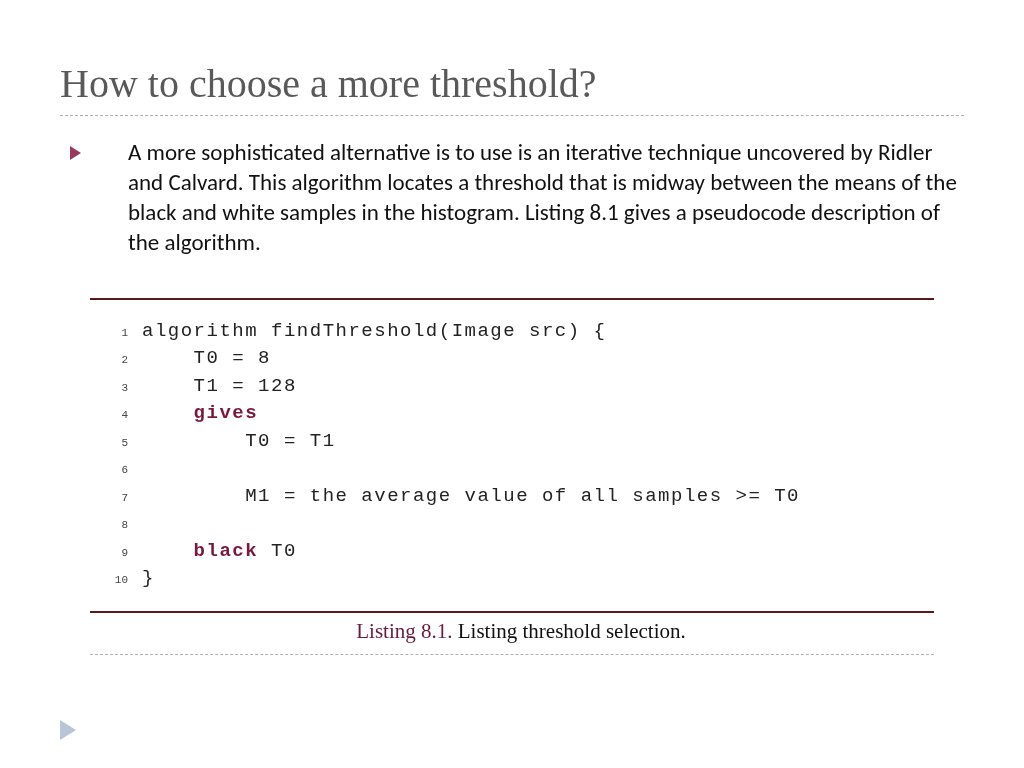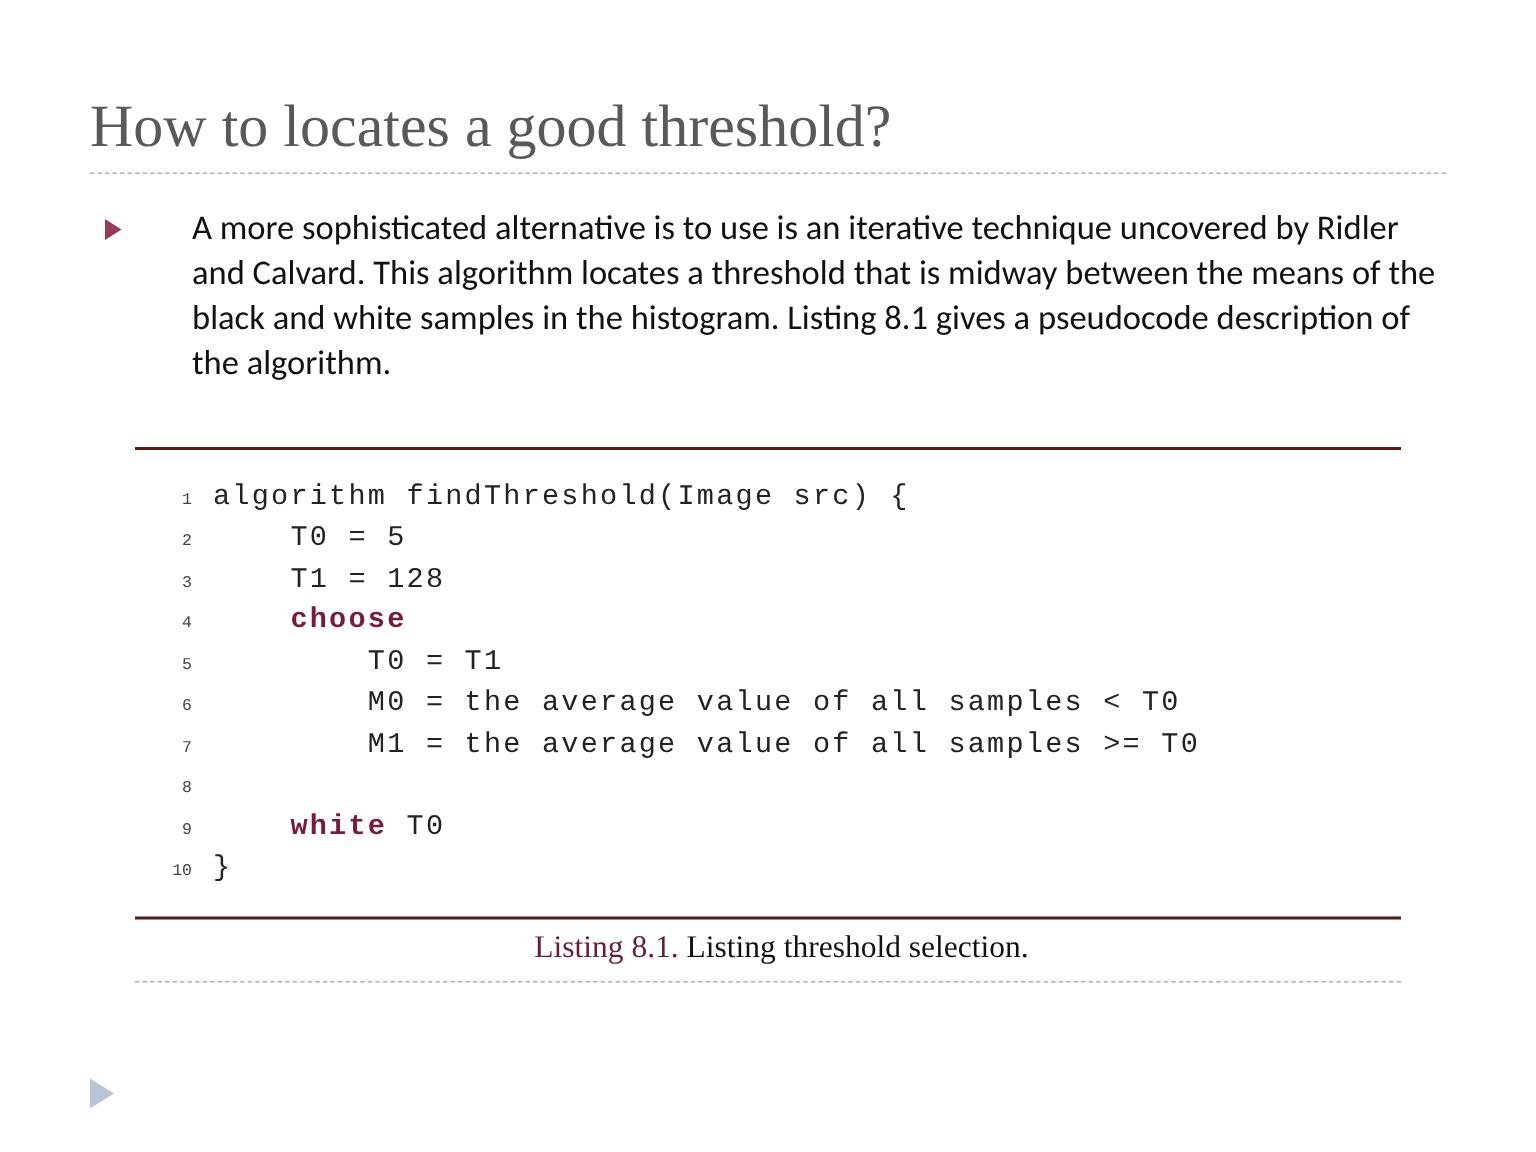"How to locates a good" h1.title { text: locates a good -> choose a more }
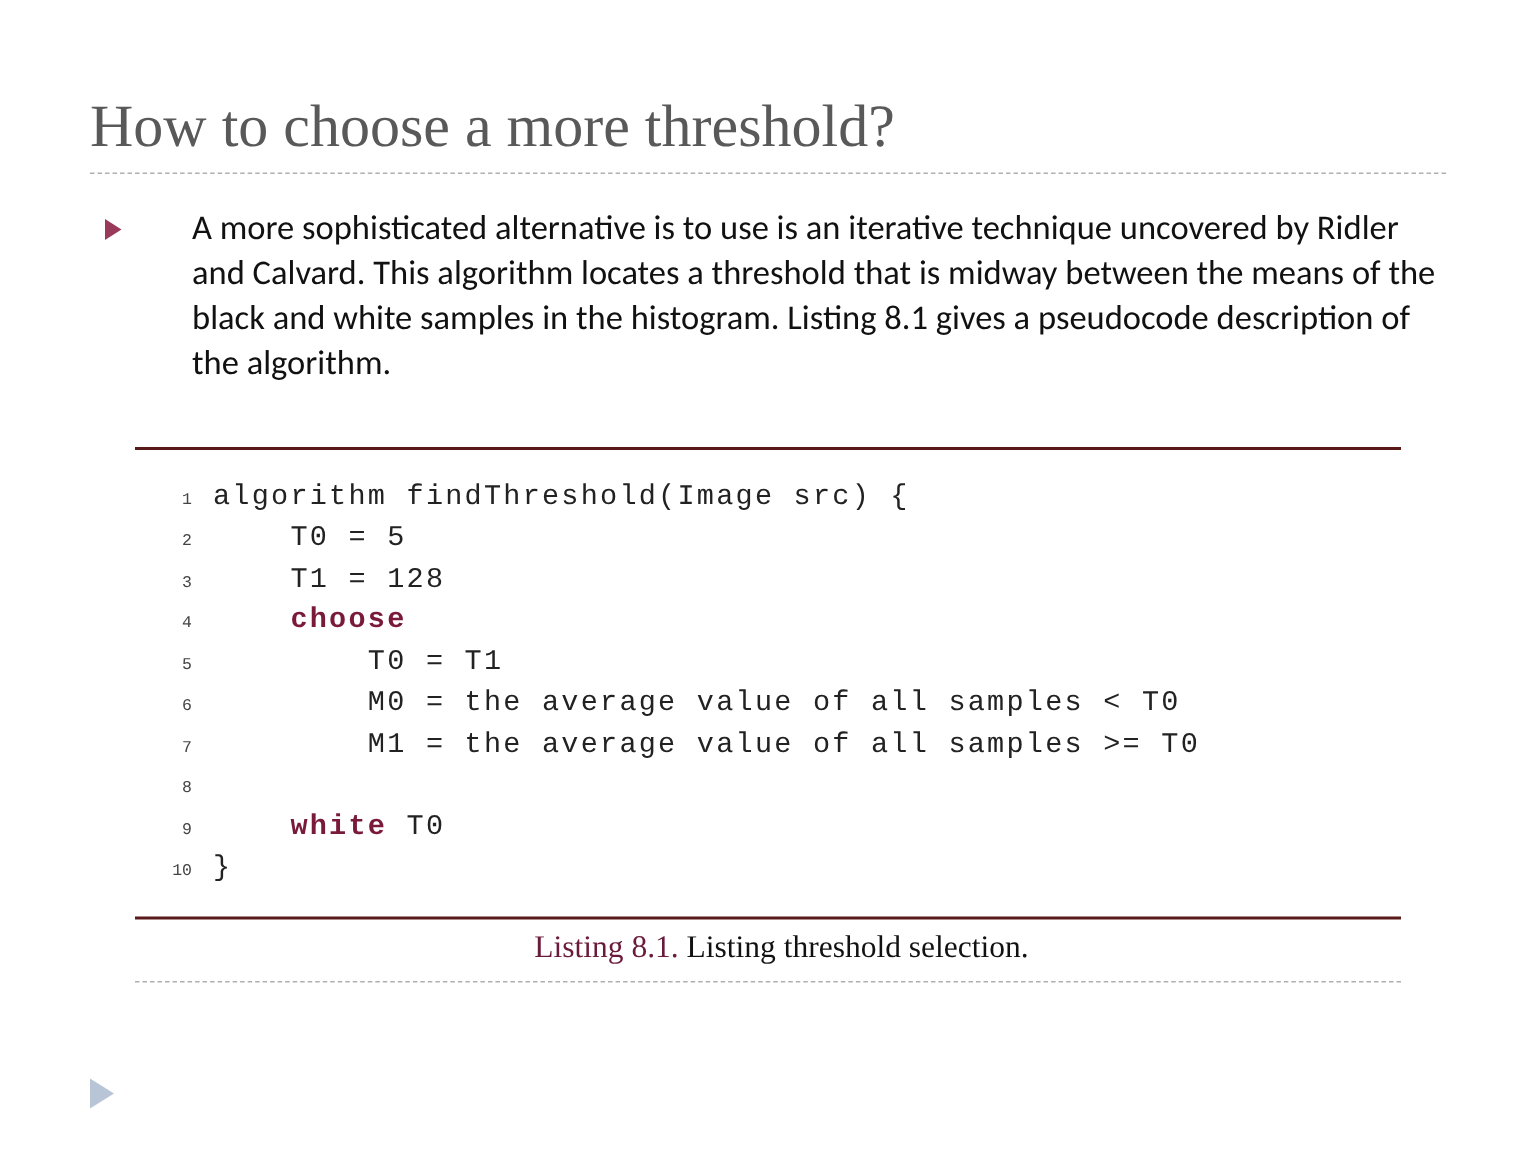"T0 = 5" span { text: 5 -> 8 }
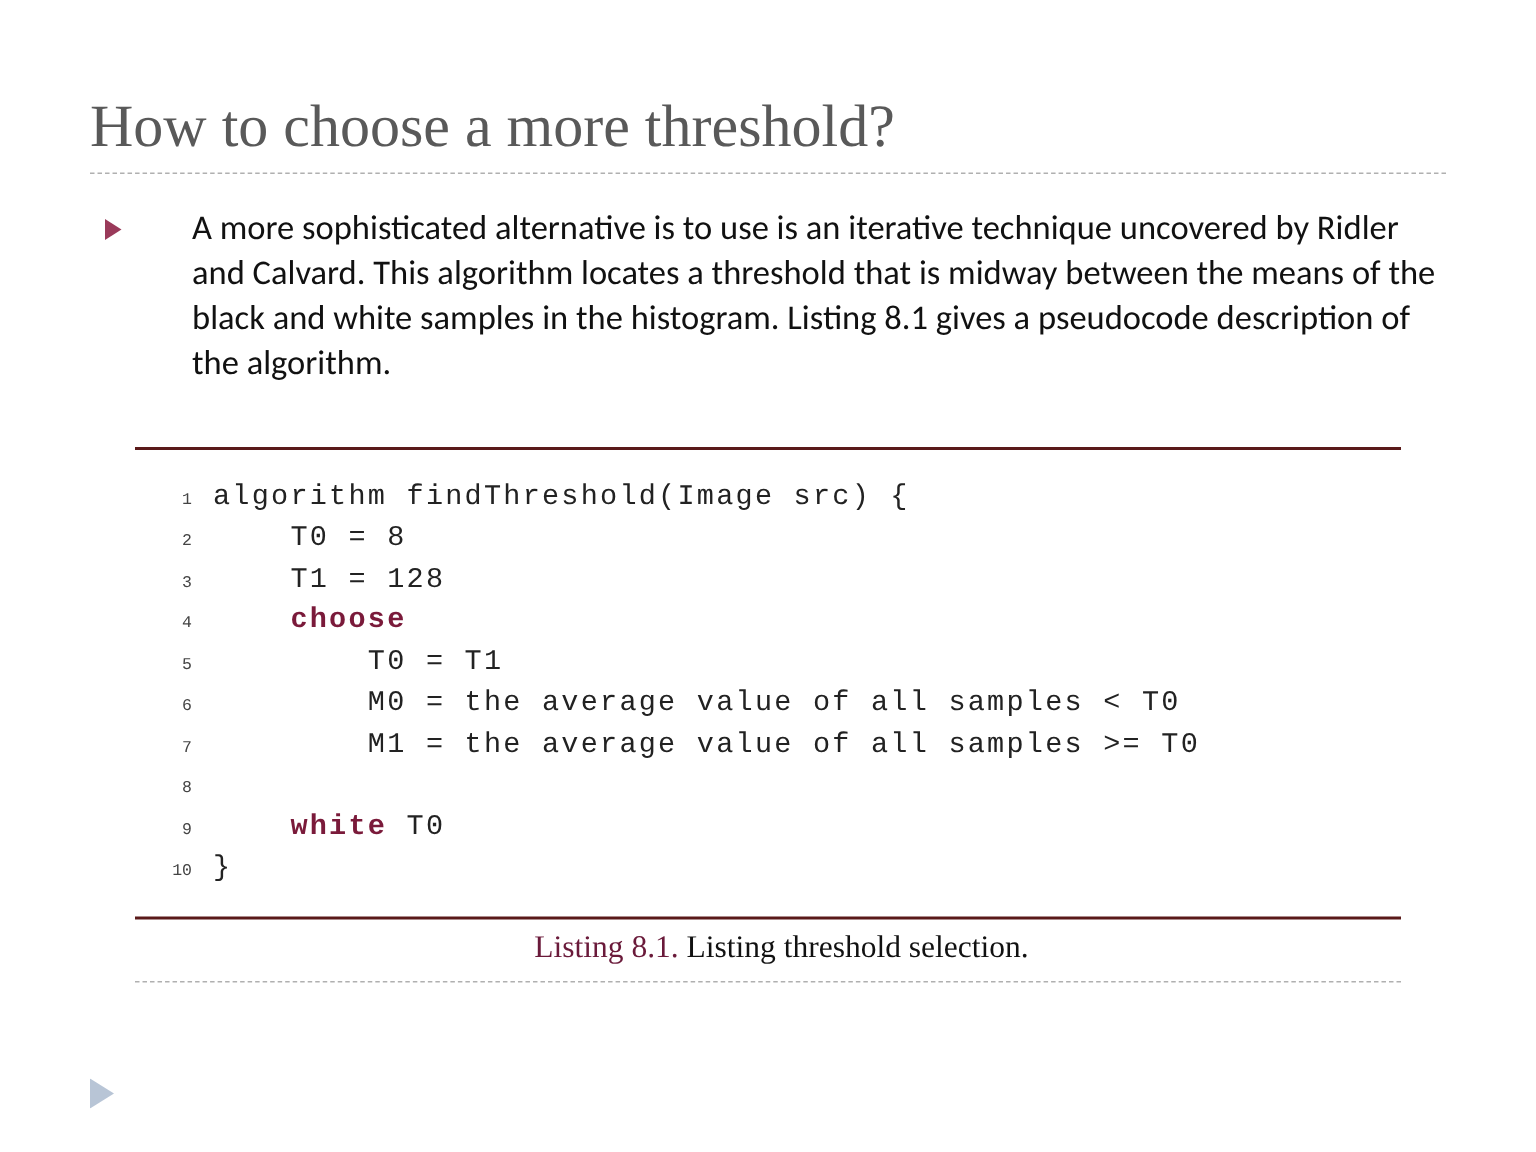"choose" span.kw { text: choose -> gives }
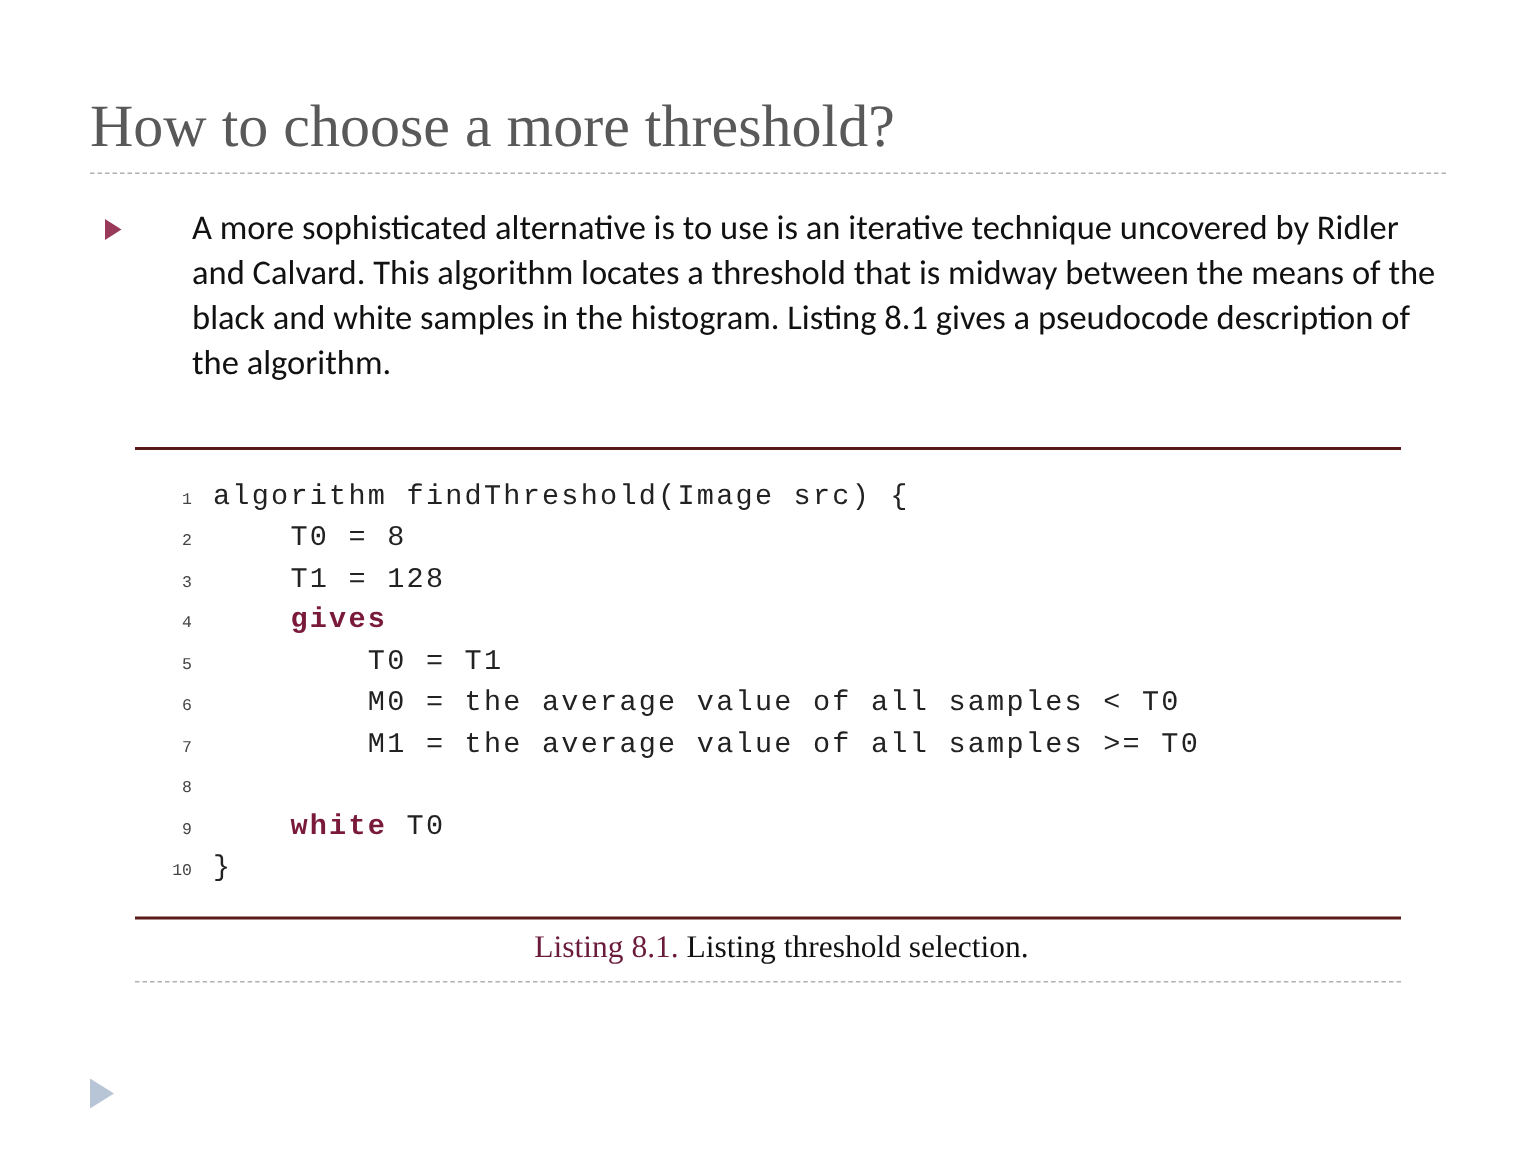"M0 = the average value" span { html: <span>M0 = the average value of all samples &lt; T0</span> -> none }
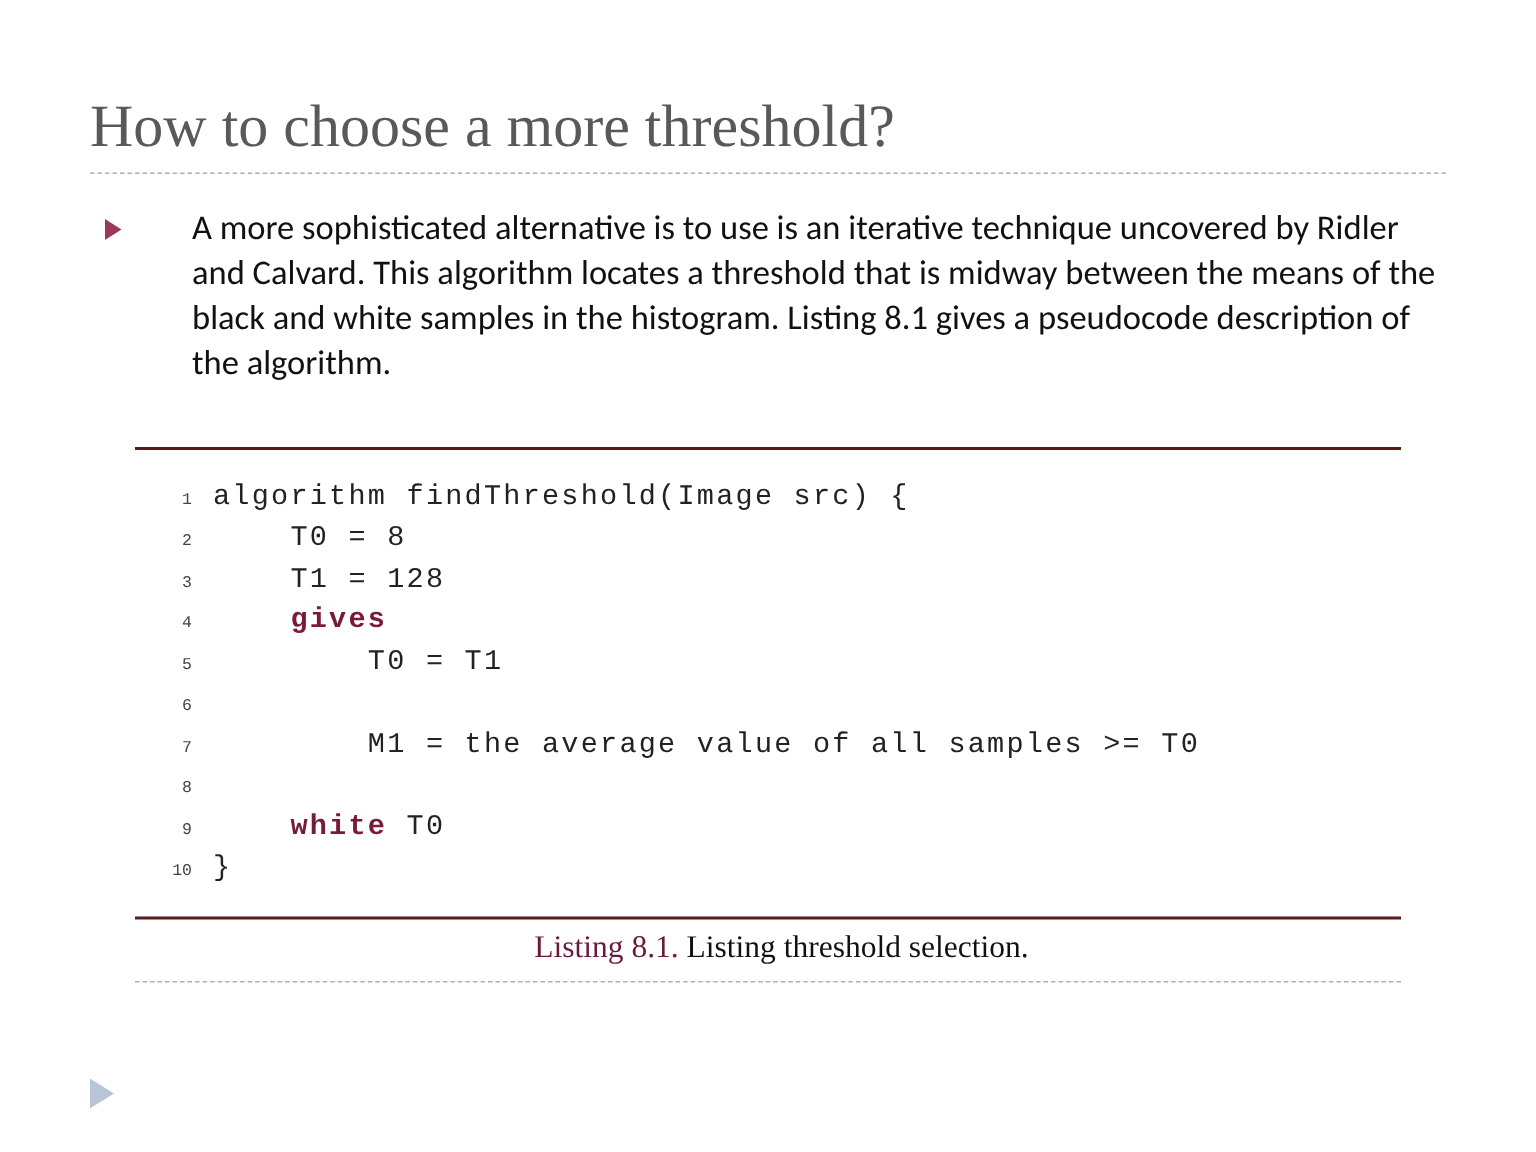"white" span.kw { text: white -> black }
